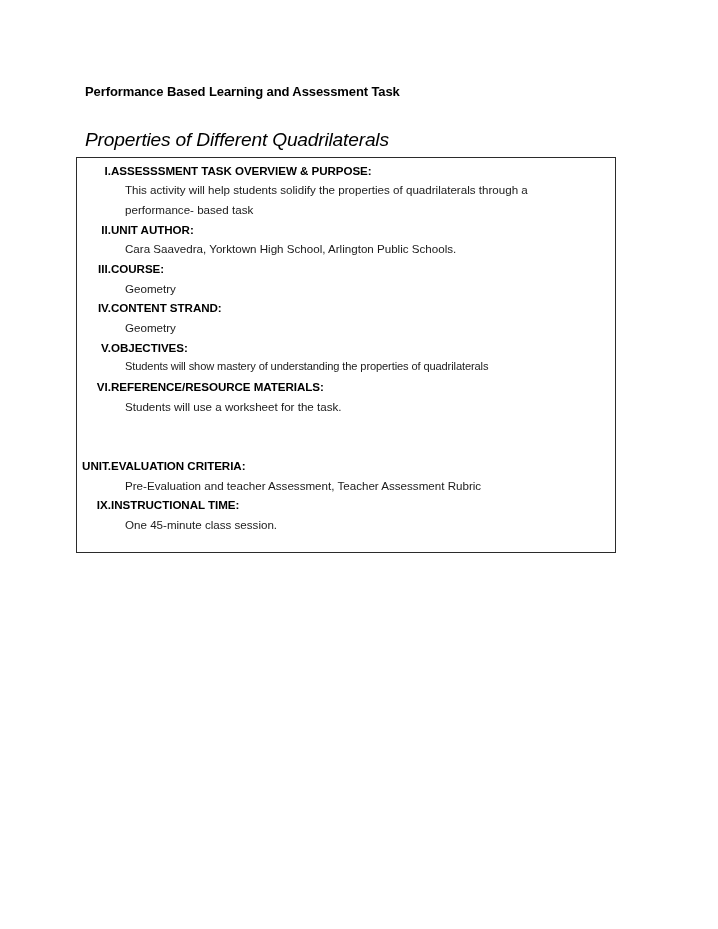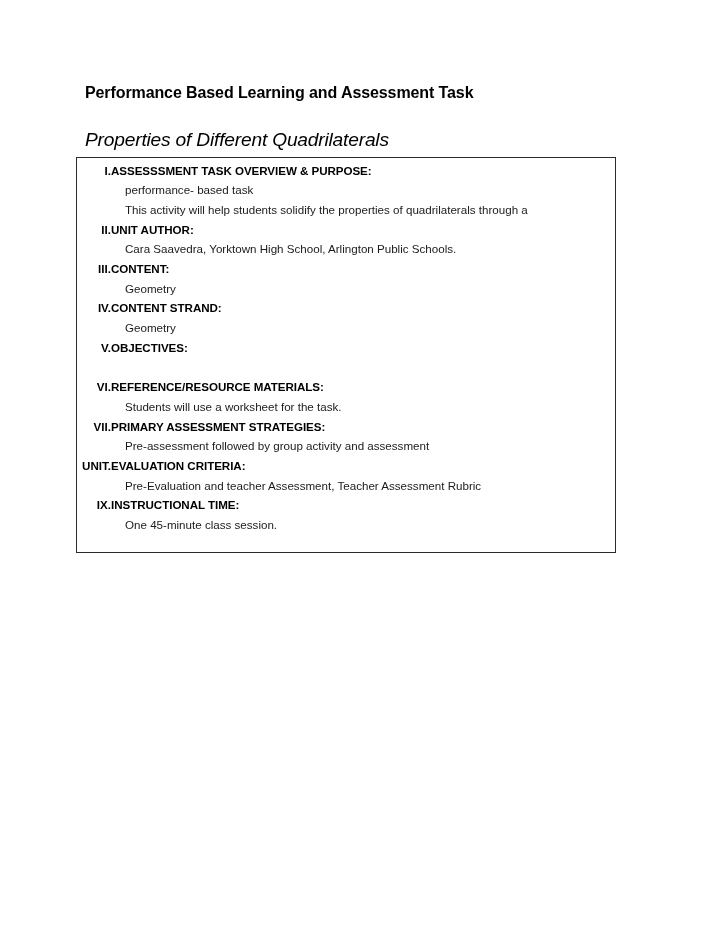"Performance Based Learning and" .doc-title { font-size: 16px -> 13px }
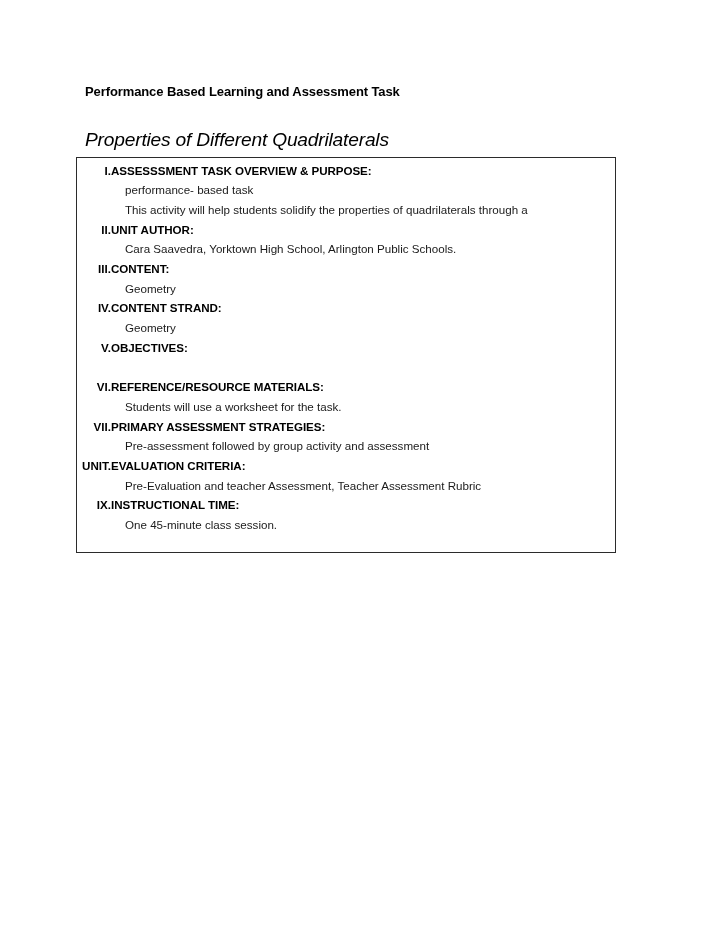"performance- based task" div.body-line { order: before "This activity will help students" -> after "This activity will help students" }
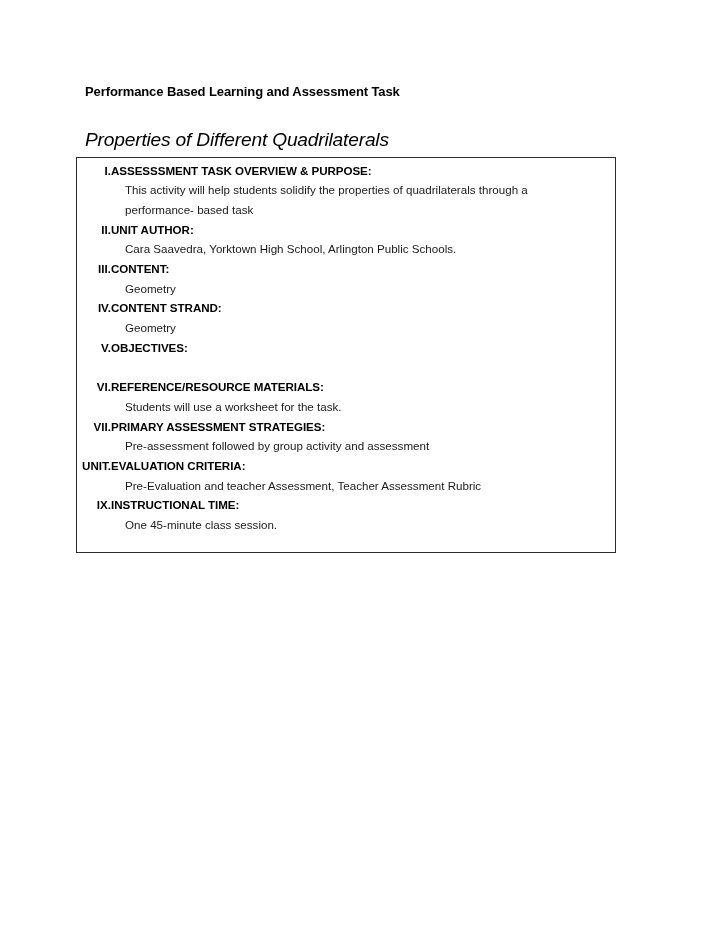"CONTENT:" div.label { text: CONTENT -> COURSE }
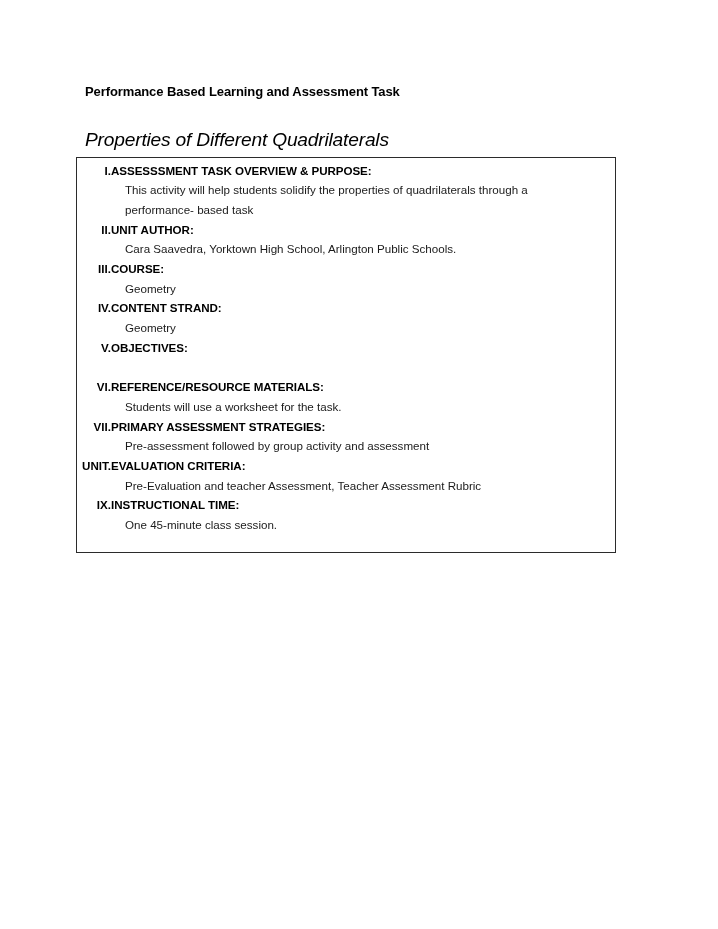"Students will show mastery of" div.body-line { html: none -> <div> <div>Students will show mastery of understanding the properties of quadrilaterals</div> </div> }
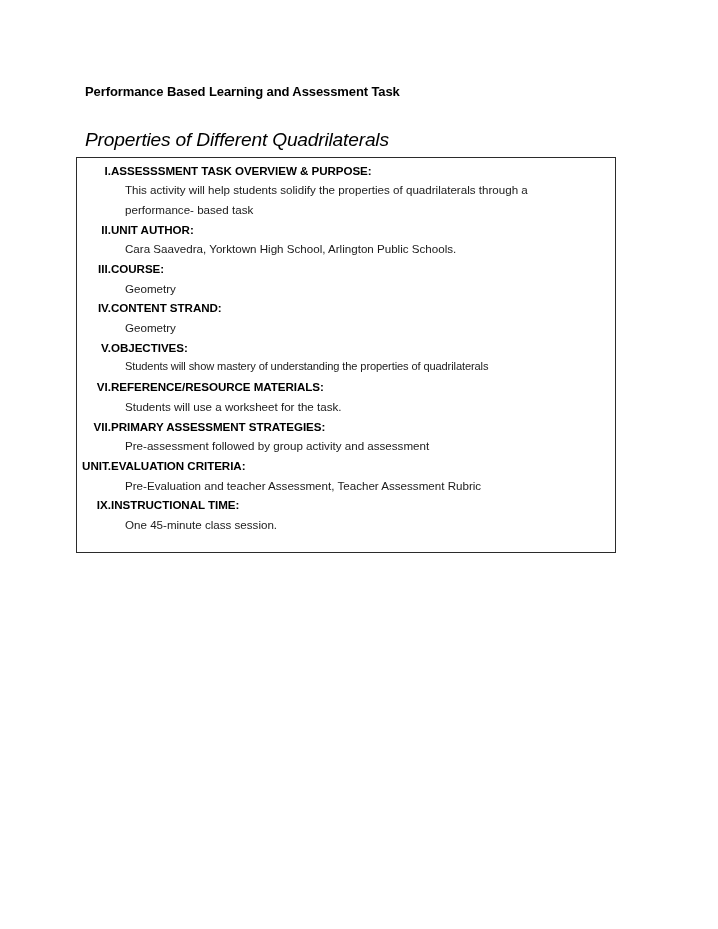"VII." div.section { html: <div> <div> <div>VII.</div> <div>PRIMARY ASSESSMENT STRATEGIES:</div> </div> <div> <div>Pre-assessment followed by group activity and assessment</div> </div> </div> -> none }
